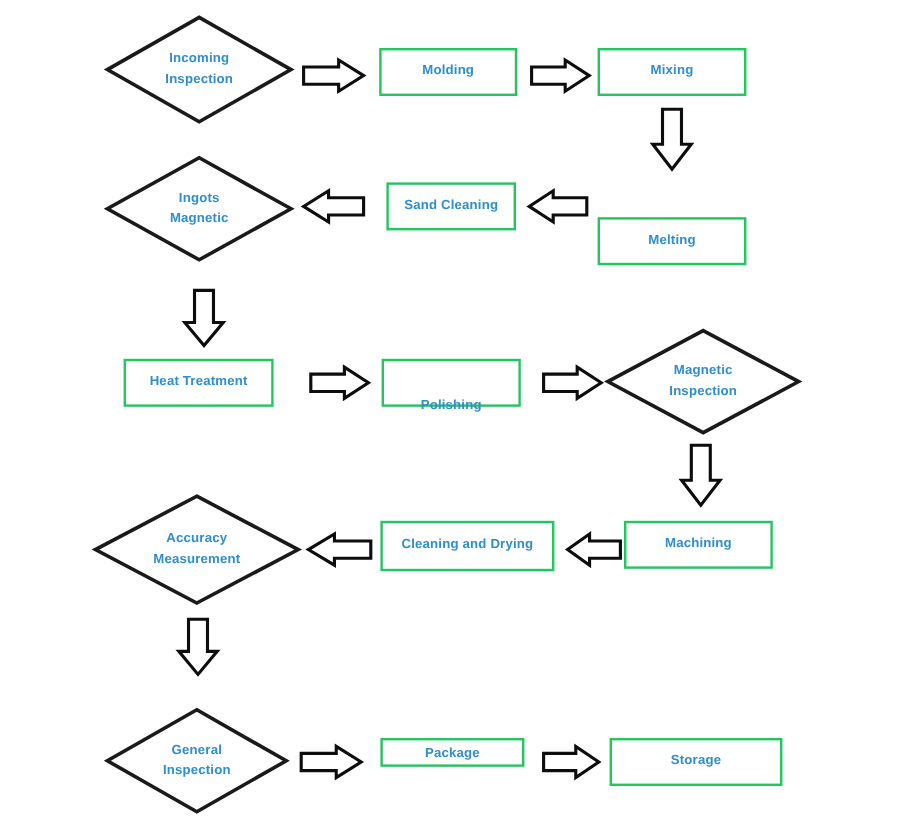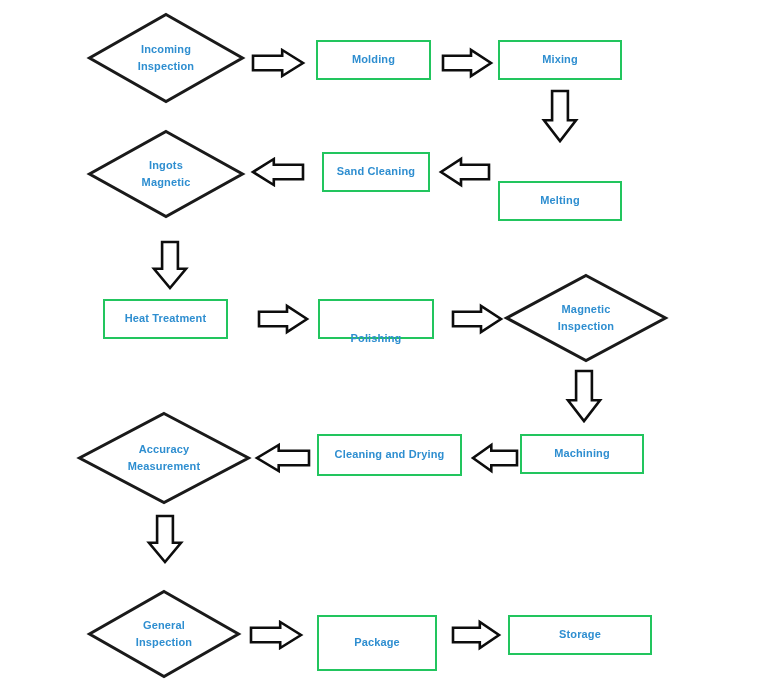"Package" div.node { align-items: none -> flex-end; height: 56px -> 24px }
